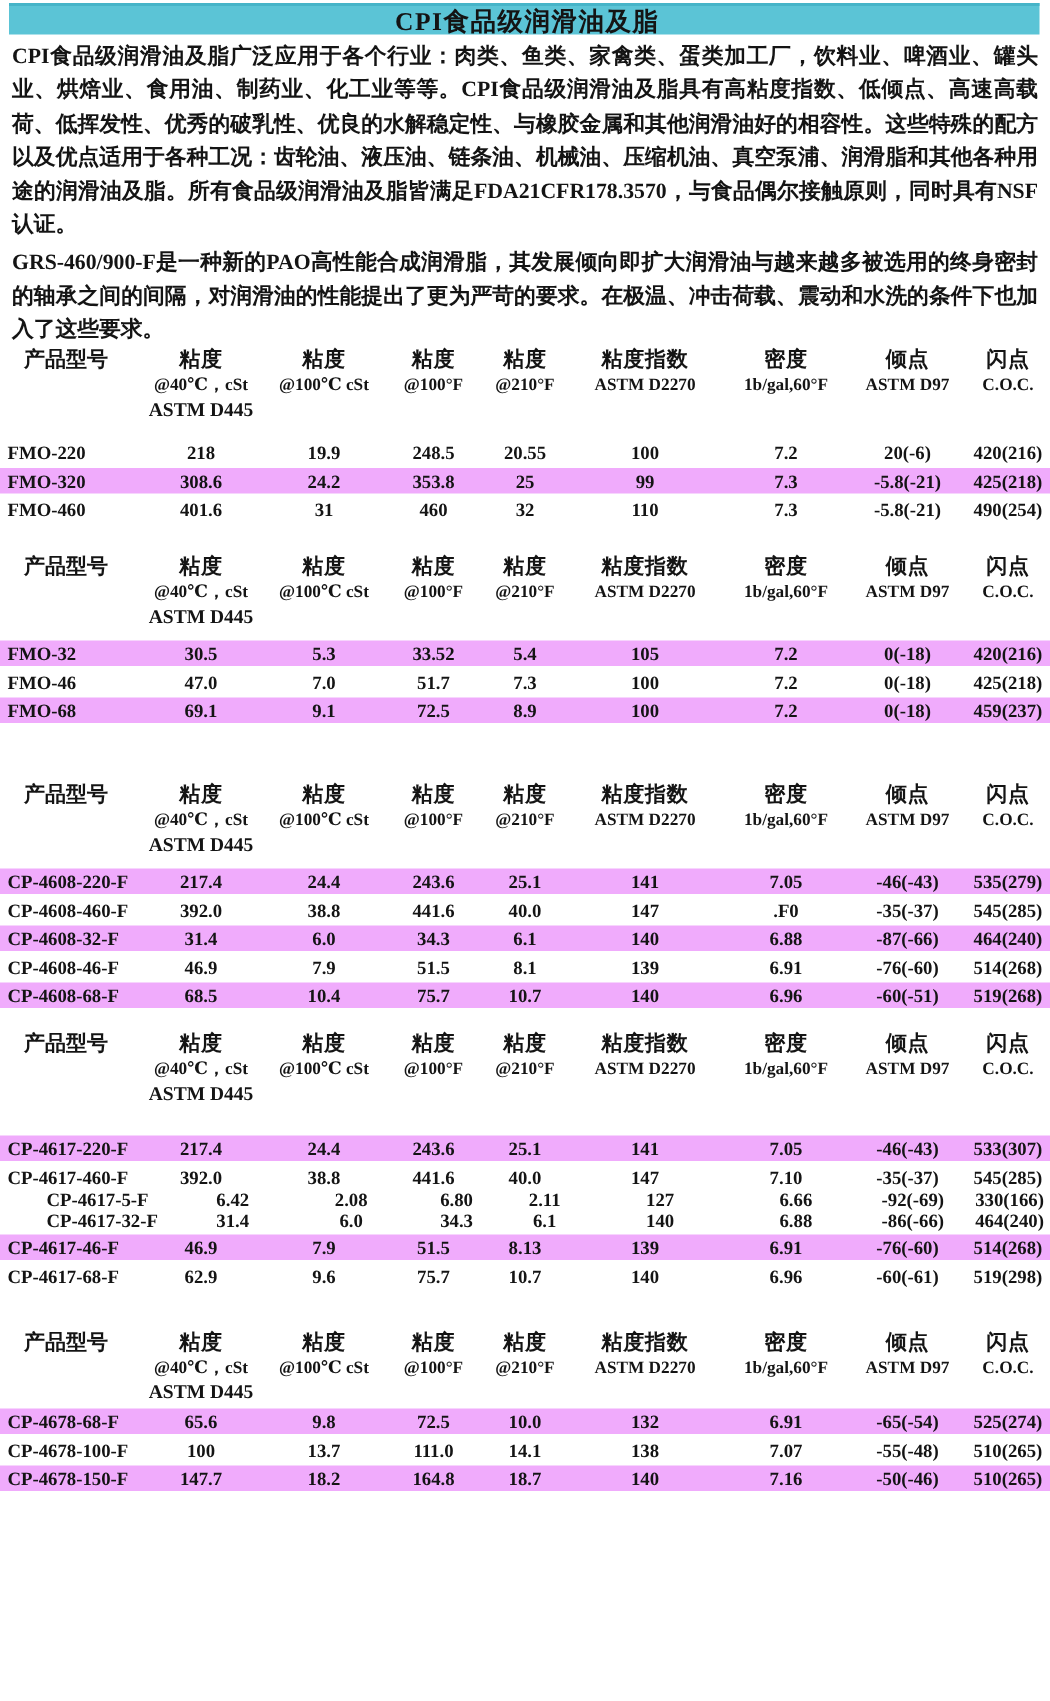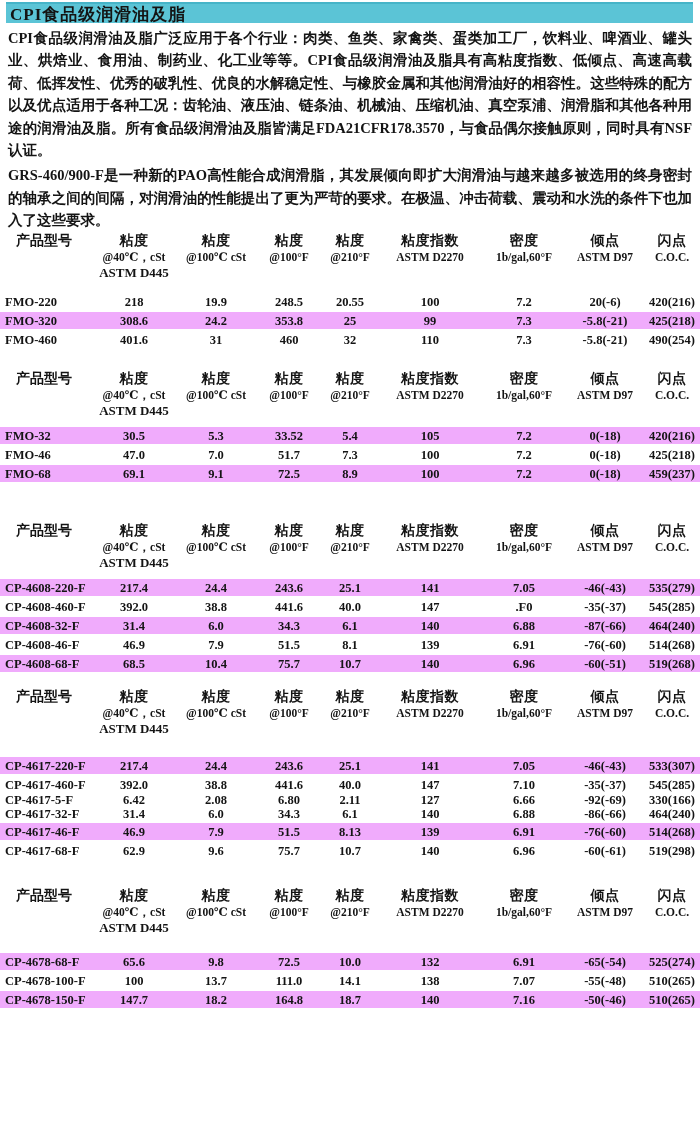"CPI食品级润滑油及脂" .bar { text-align: none -> center }
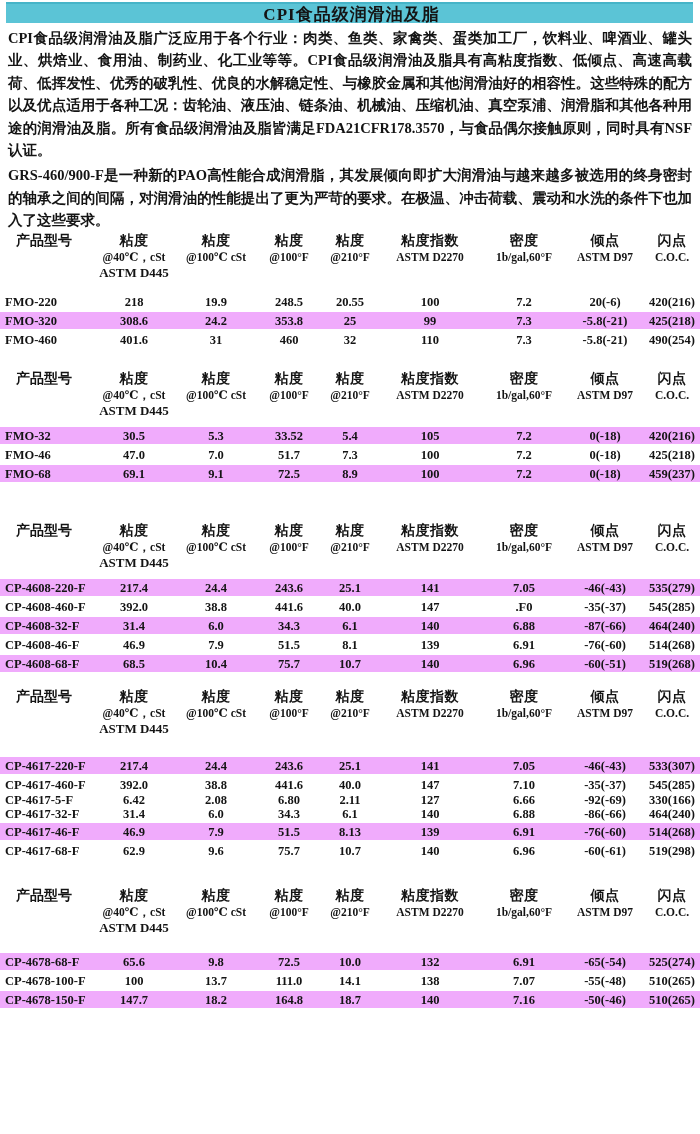"CP-4617-5-F" #t4 .trow:nth-child(3), #t4 .trow:nth-child(4) { padding-left: none -> 26px }
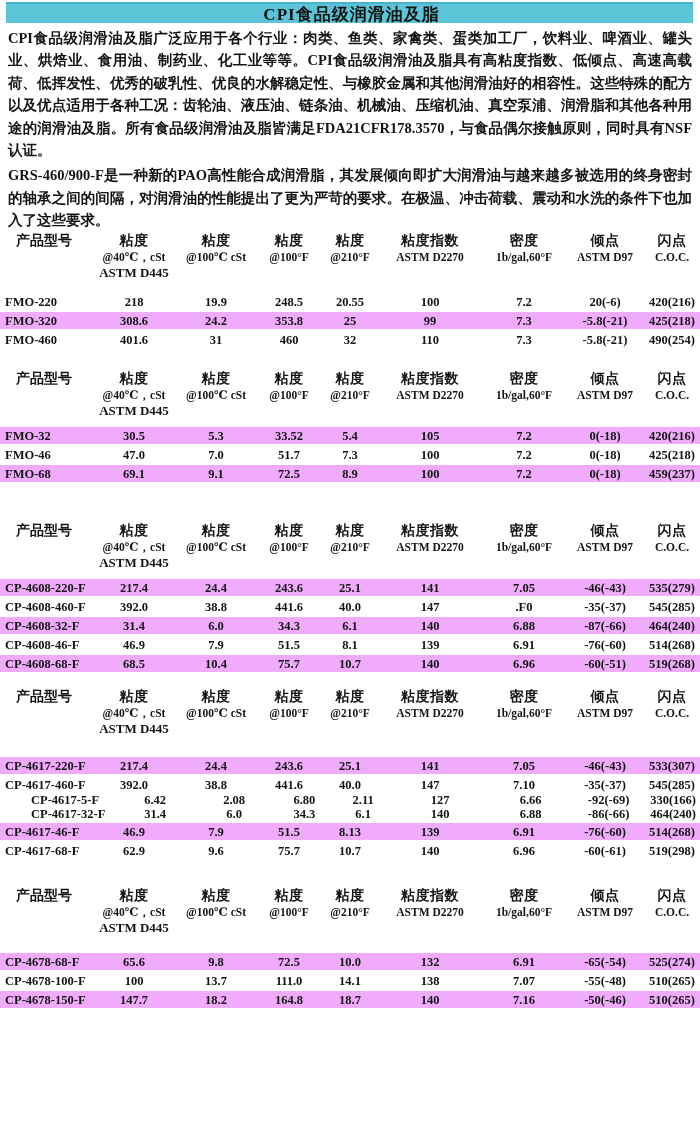"CP-4678-68-F" #t5 .rows { margin-top: 18px -> 4px }
